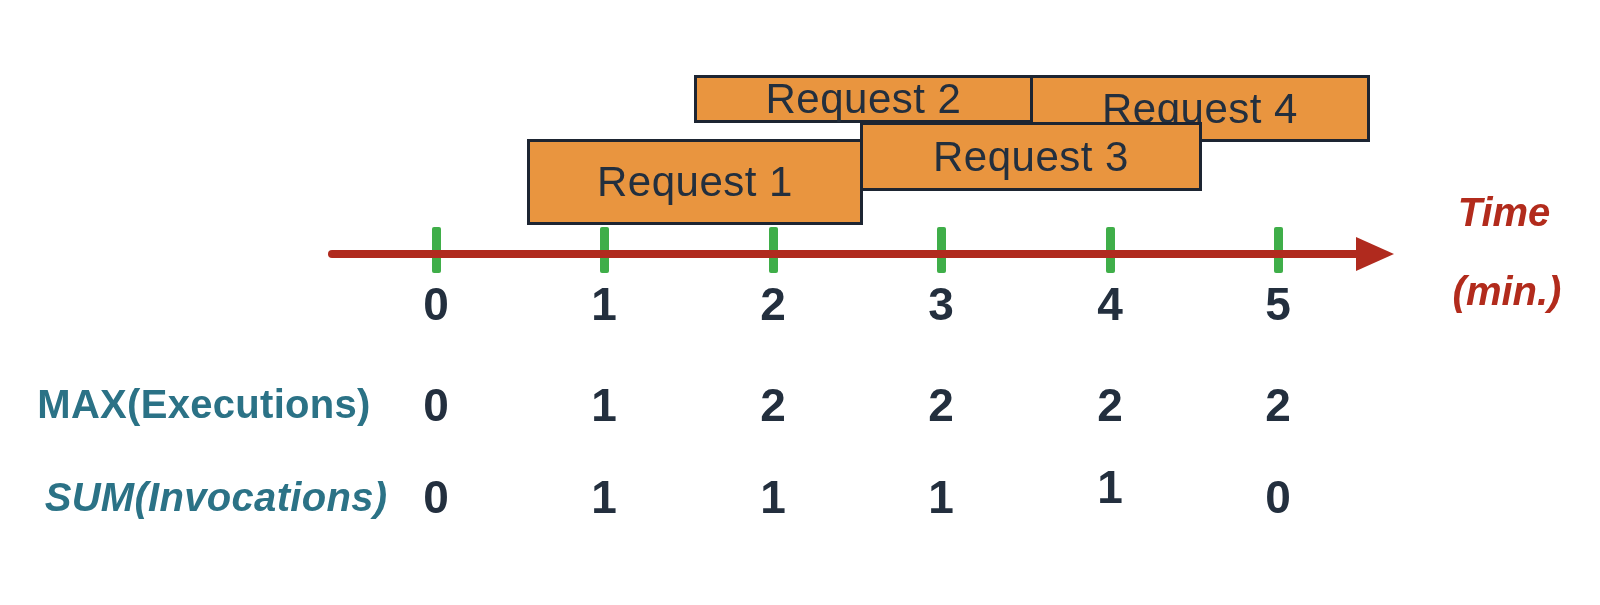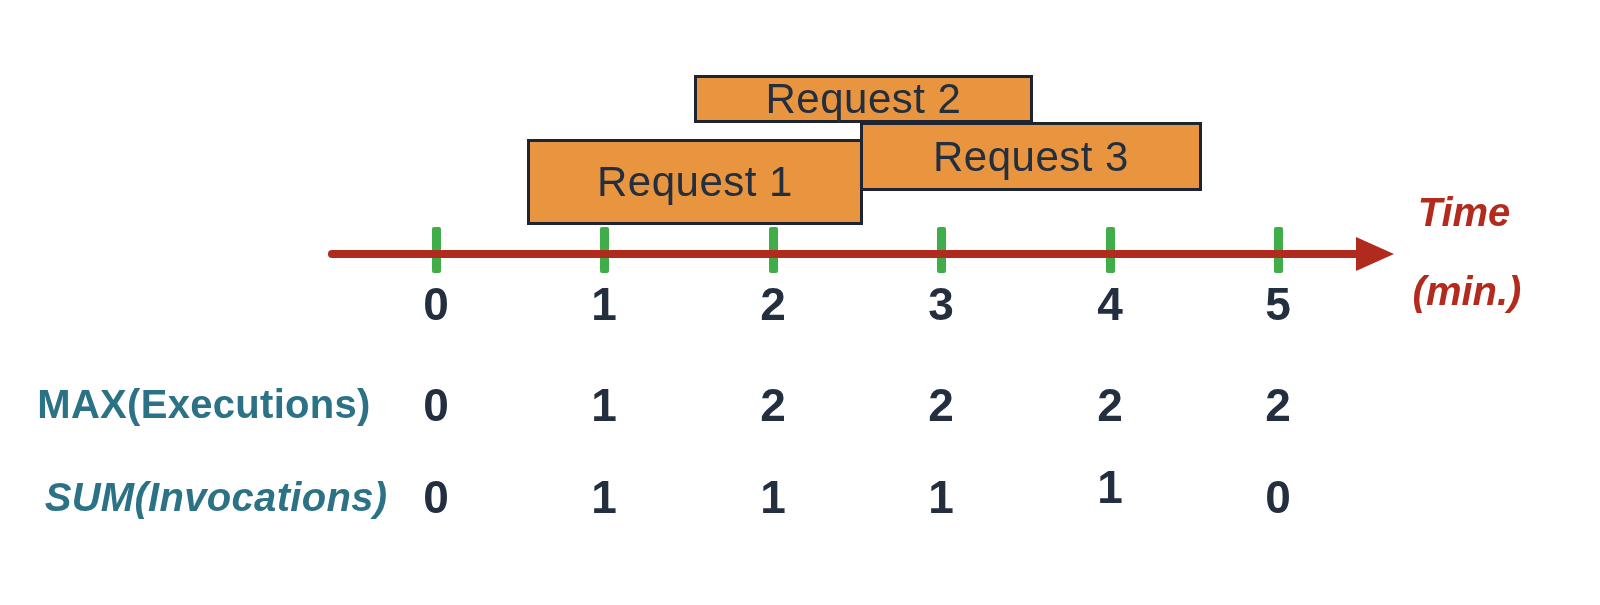"Request 4" div.req { html: none -> <div>Request 4</div> }
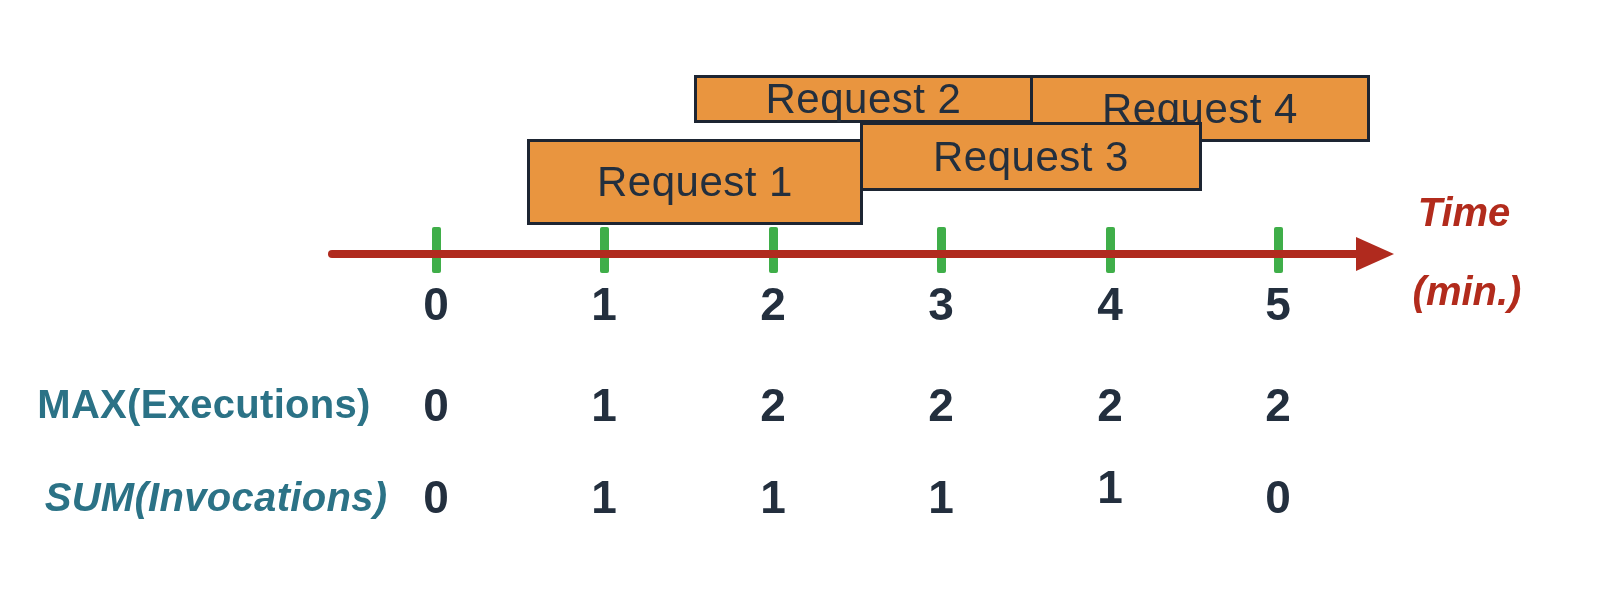"Time" .time-label { margin-left: none -> 40px }
